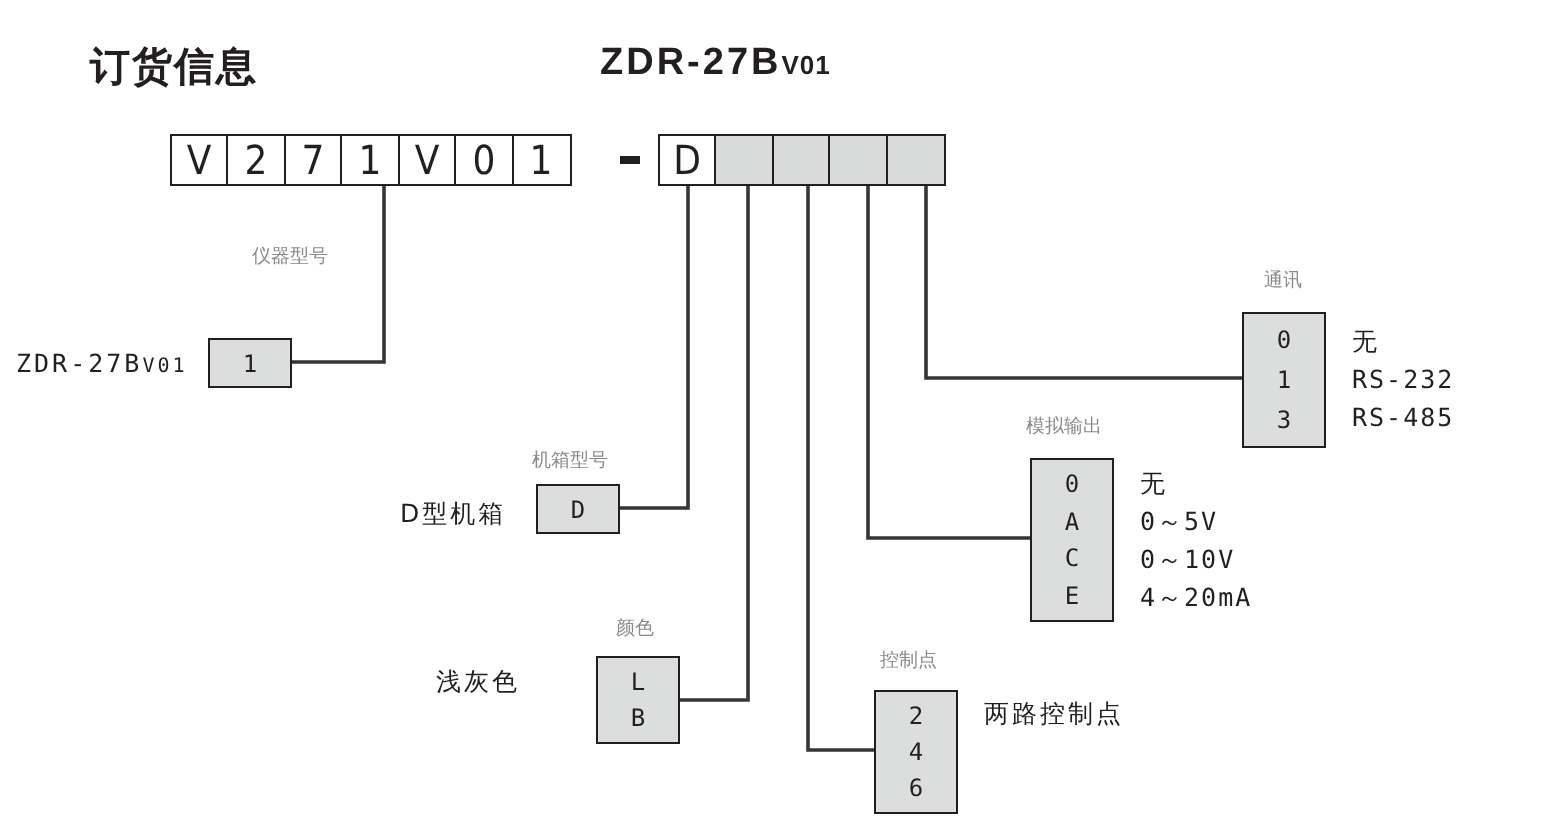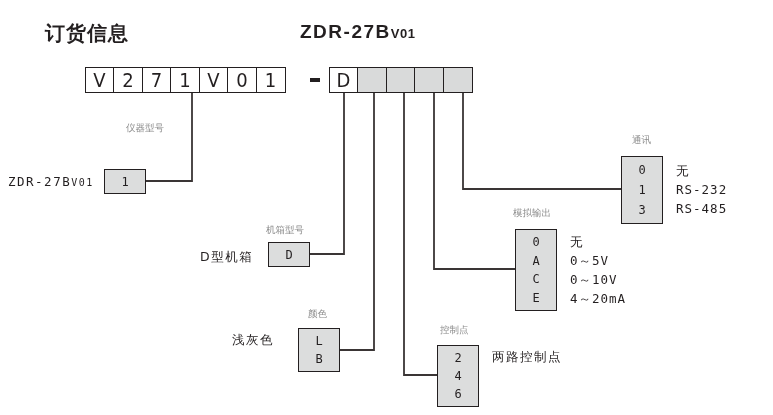"浅灰色" .right { font-family: Liberation Serif, serif -> none; text-align: center -> left }
